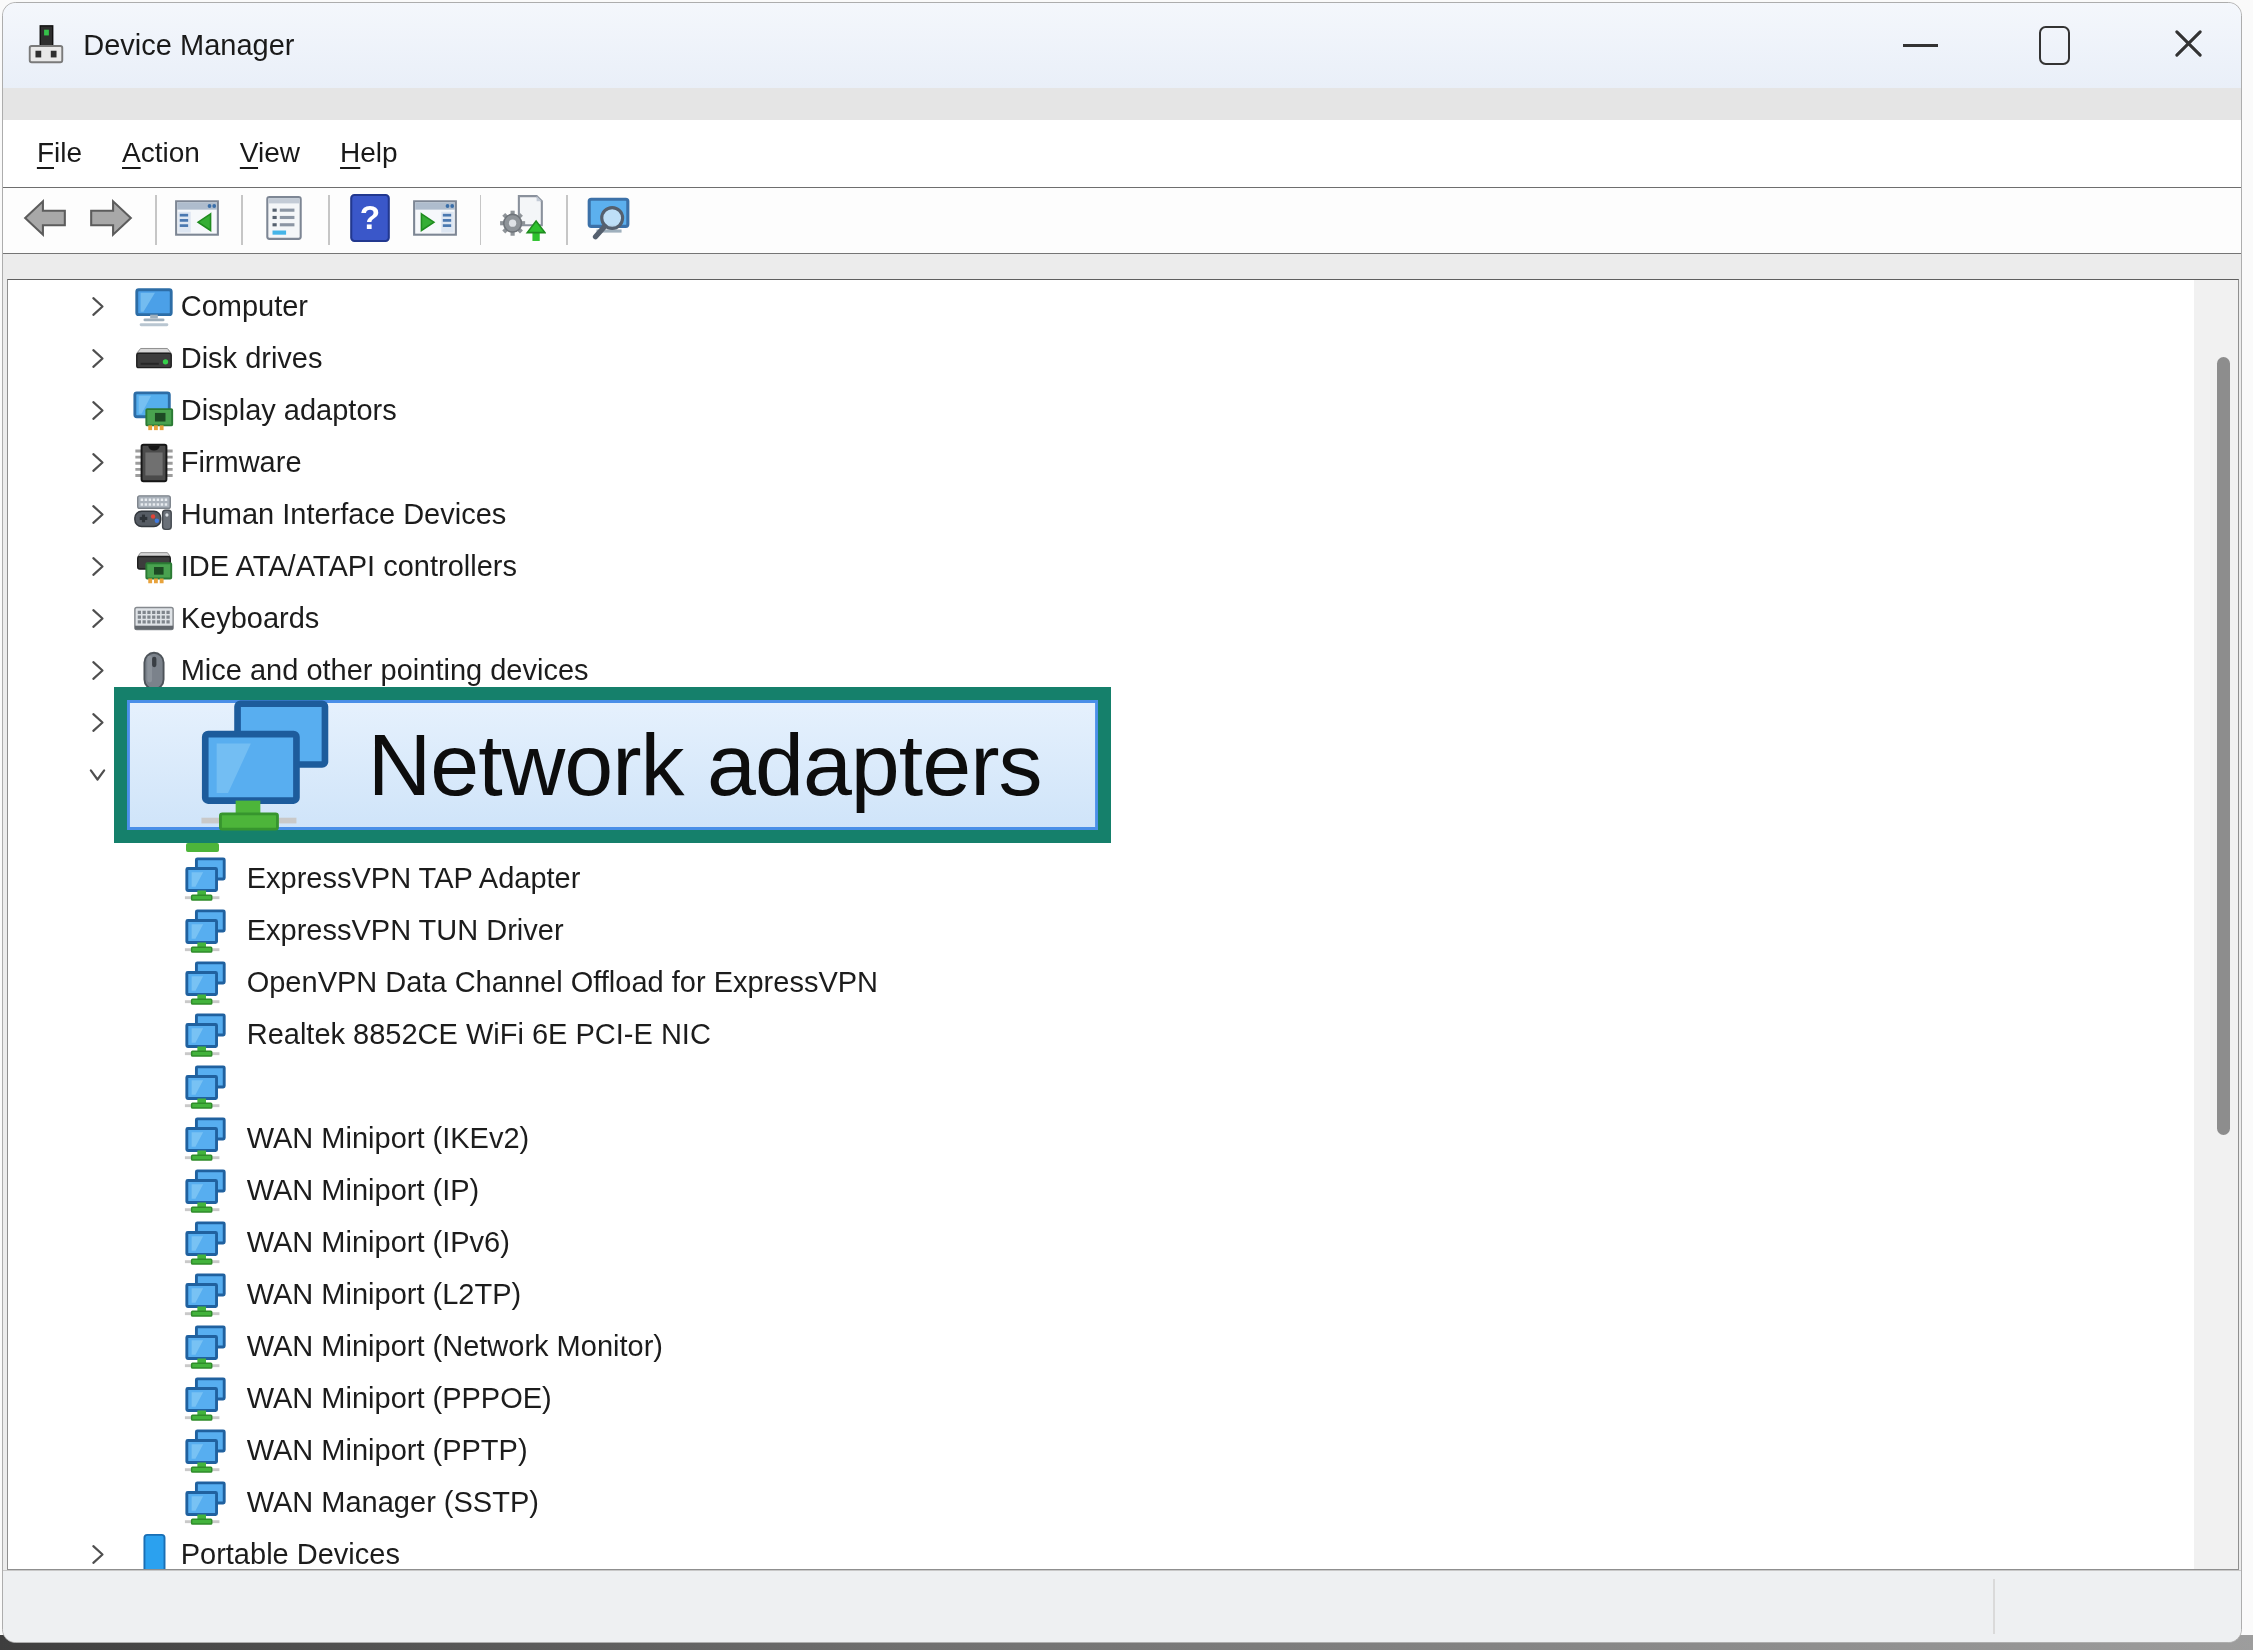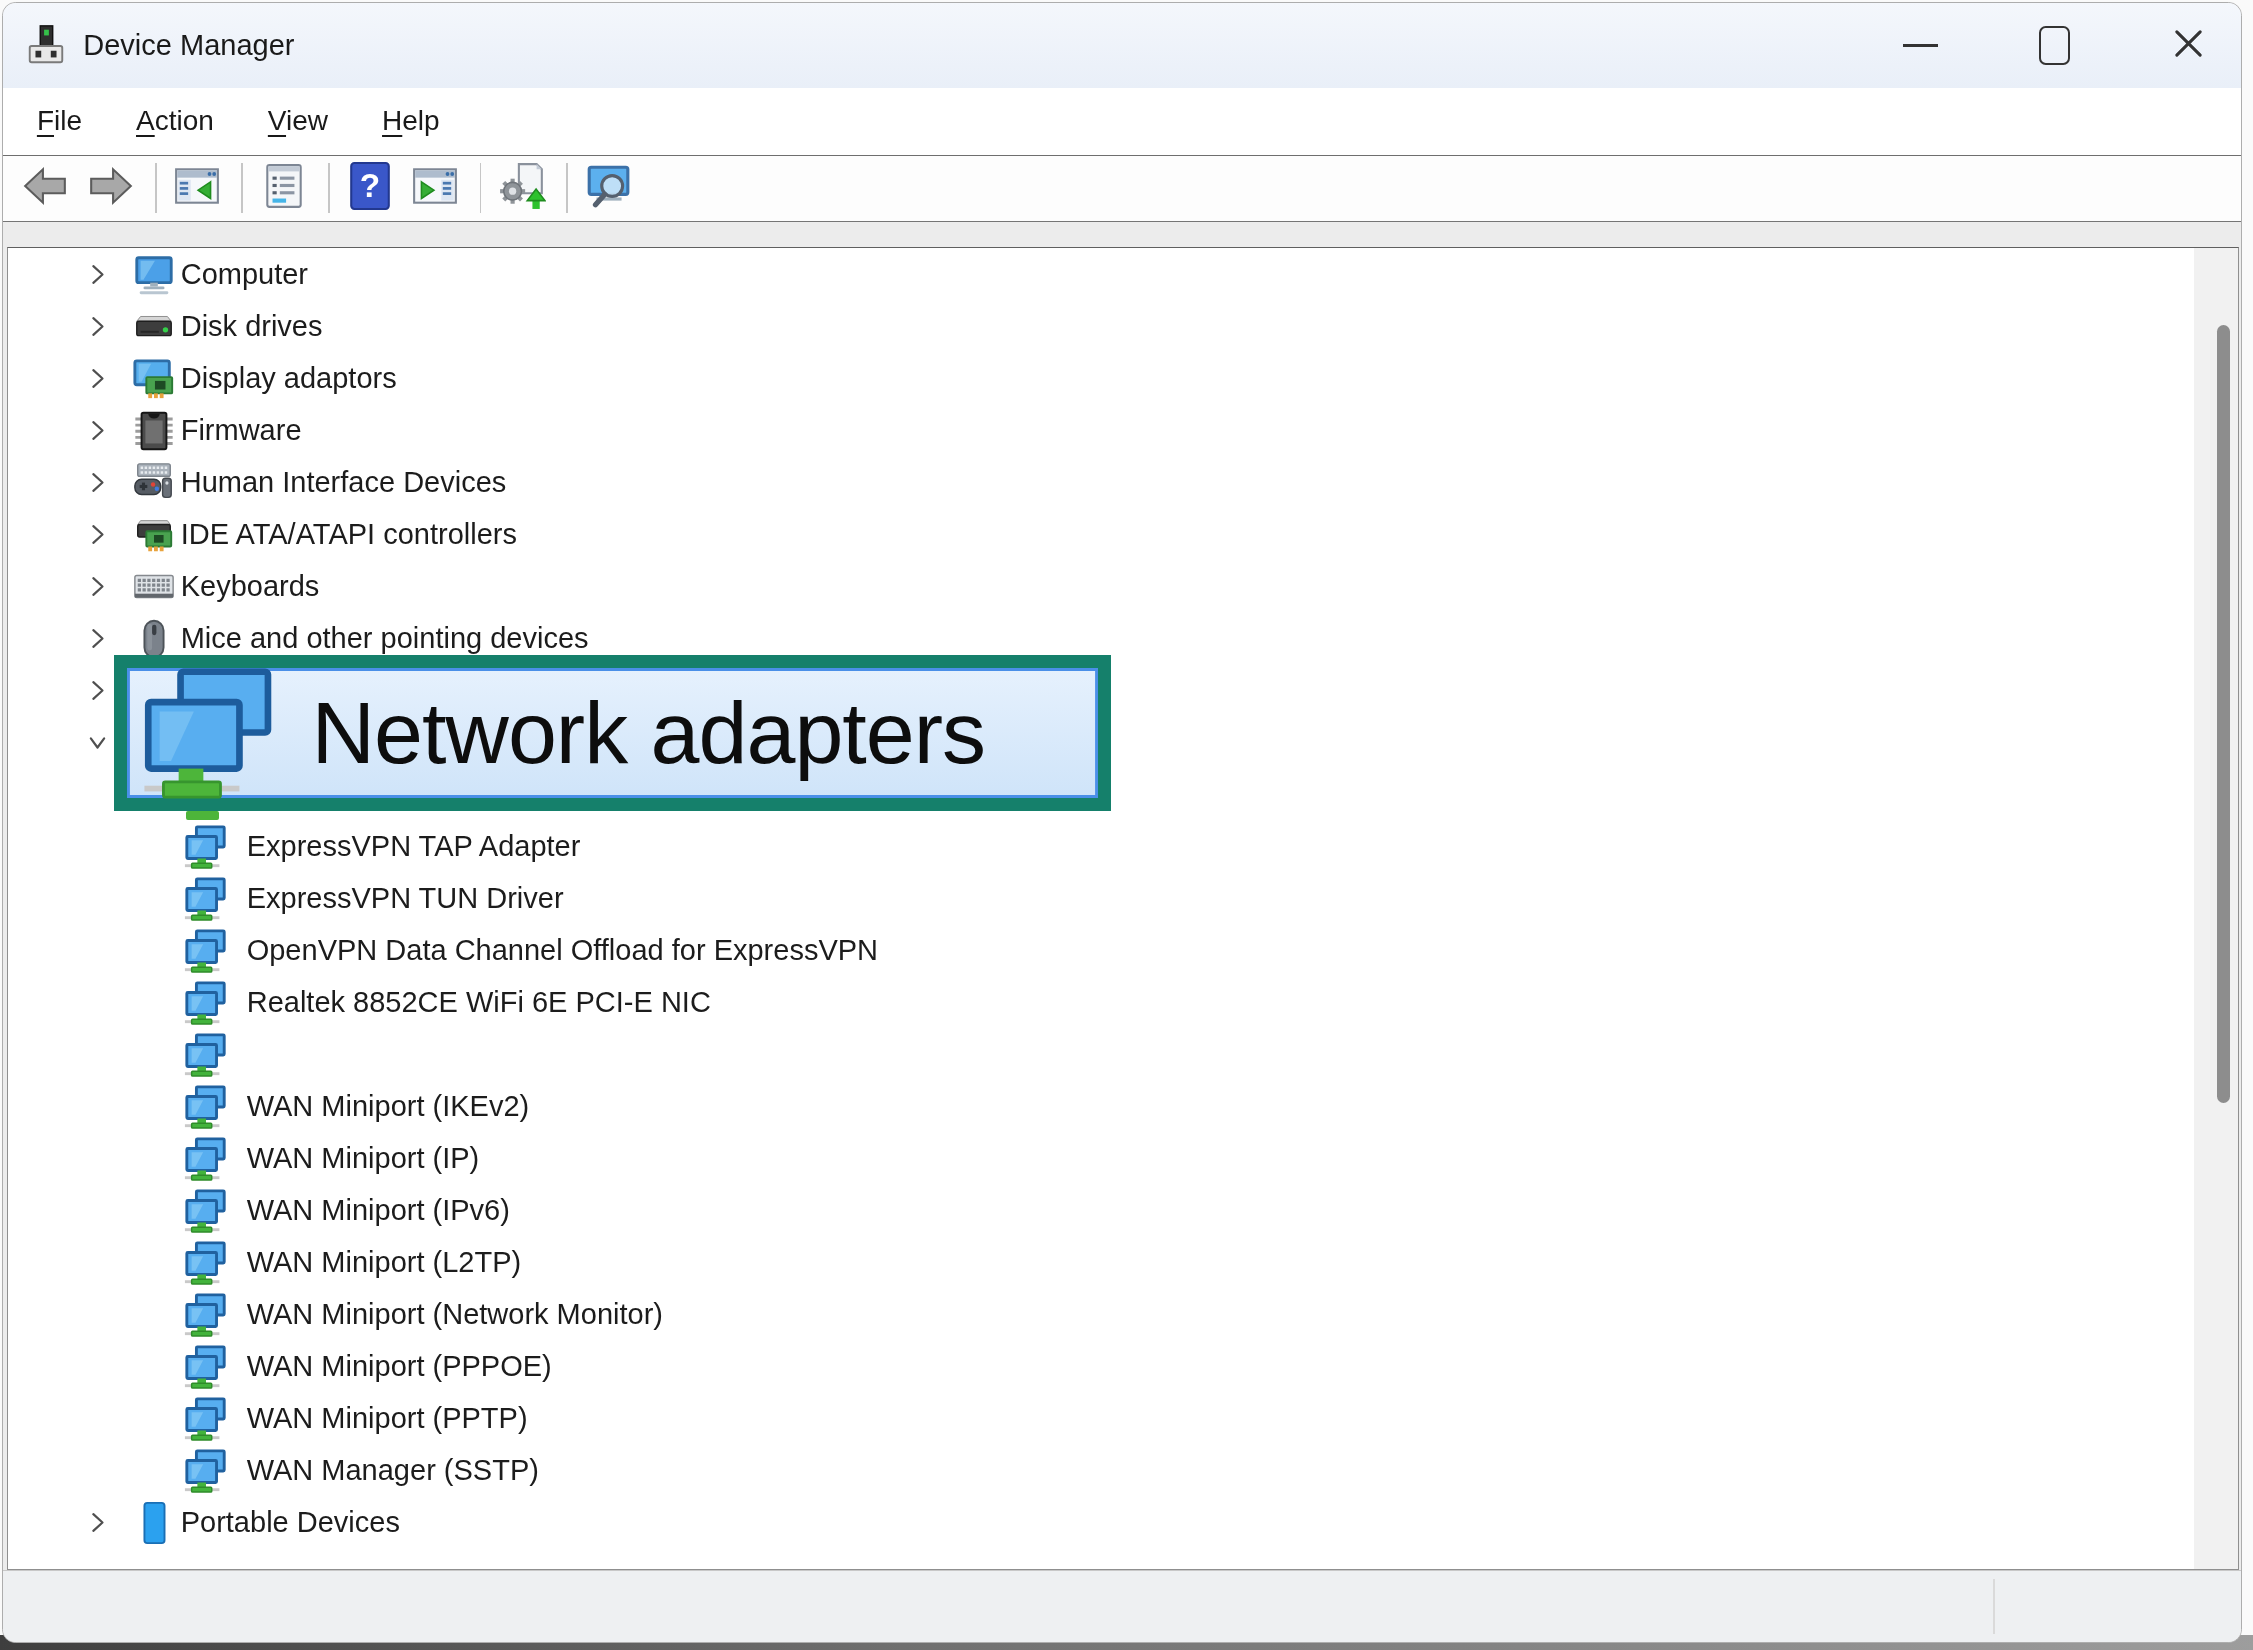"File" .menubar { gap: 54px -> 40px; margin-top: none -> 32px }
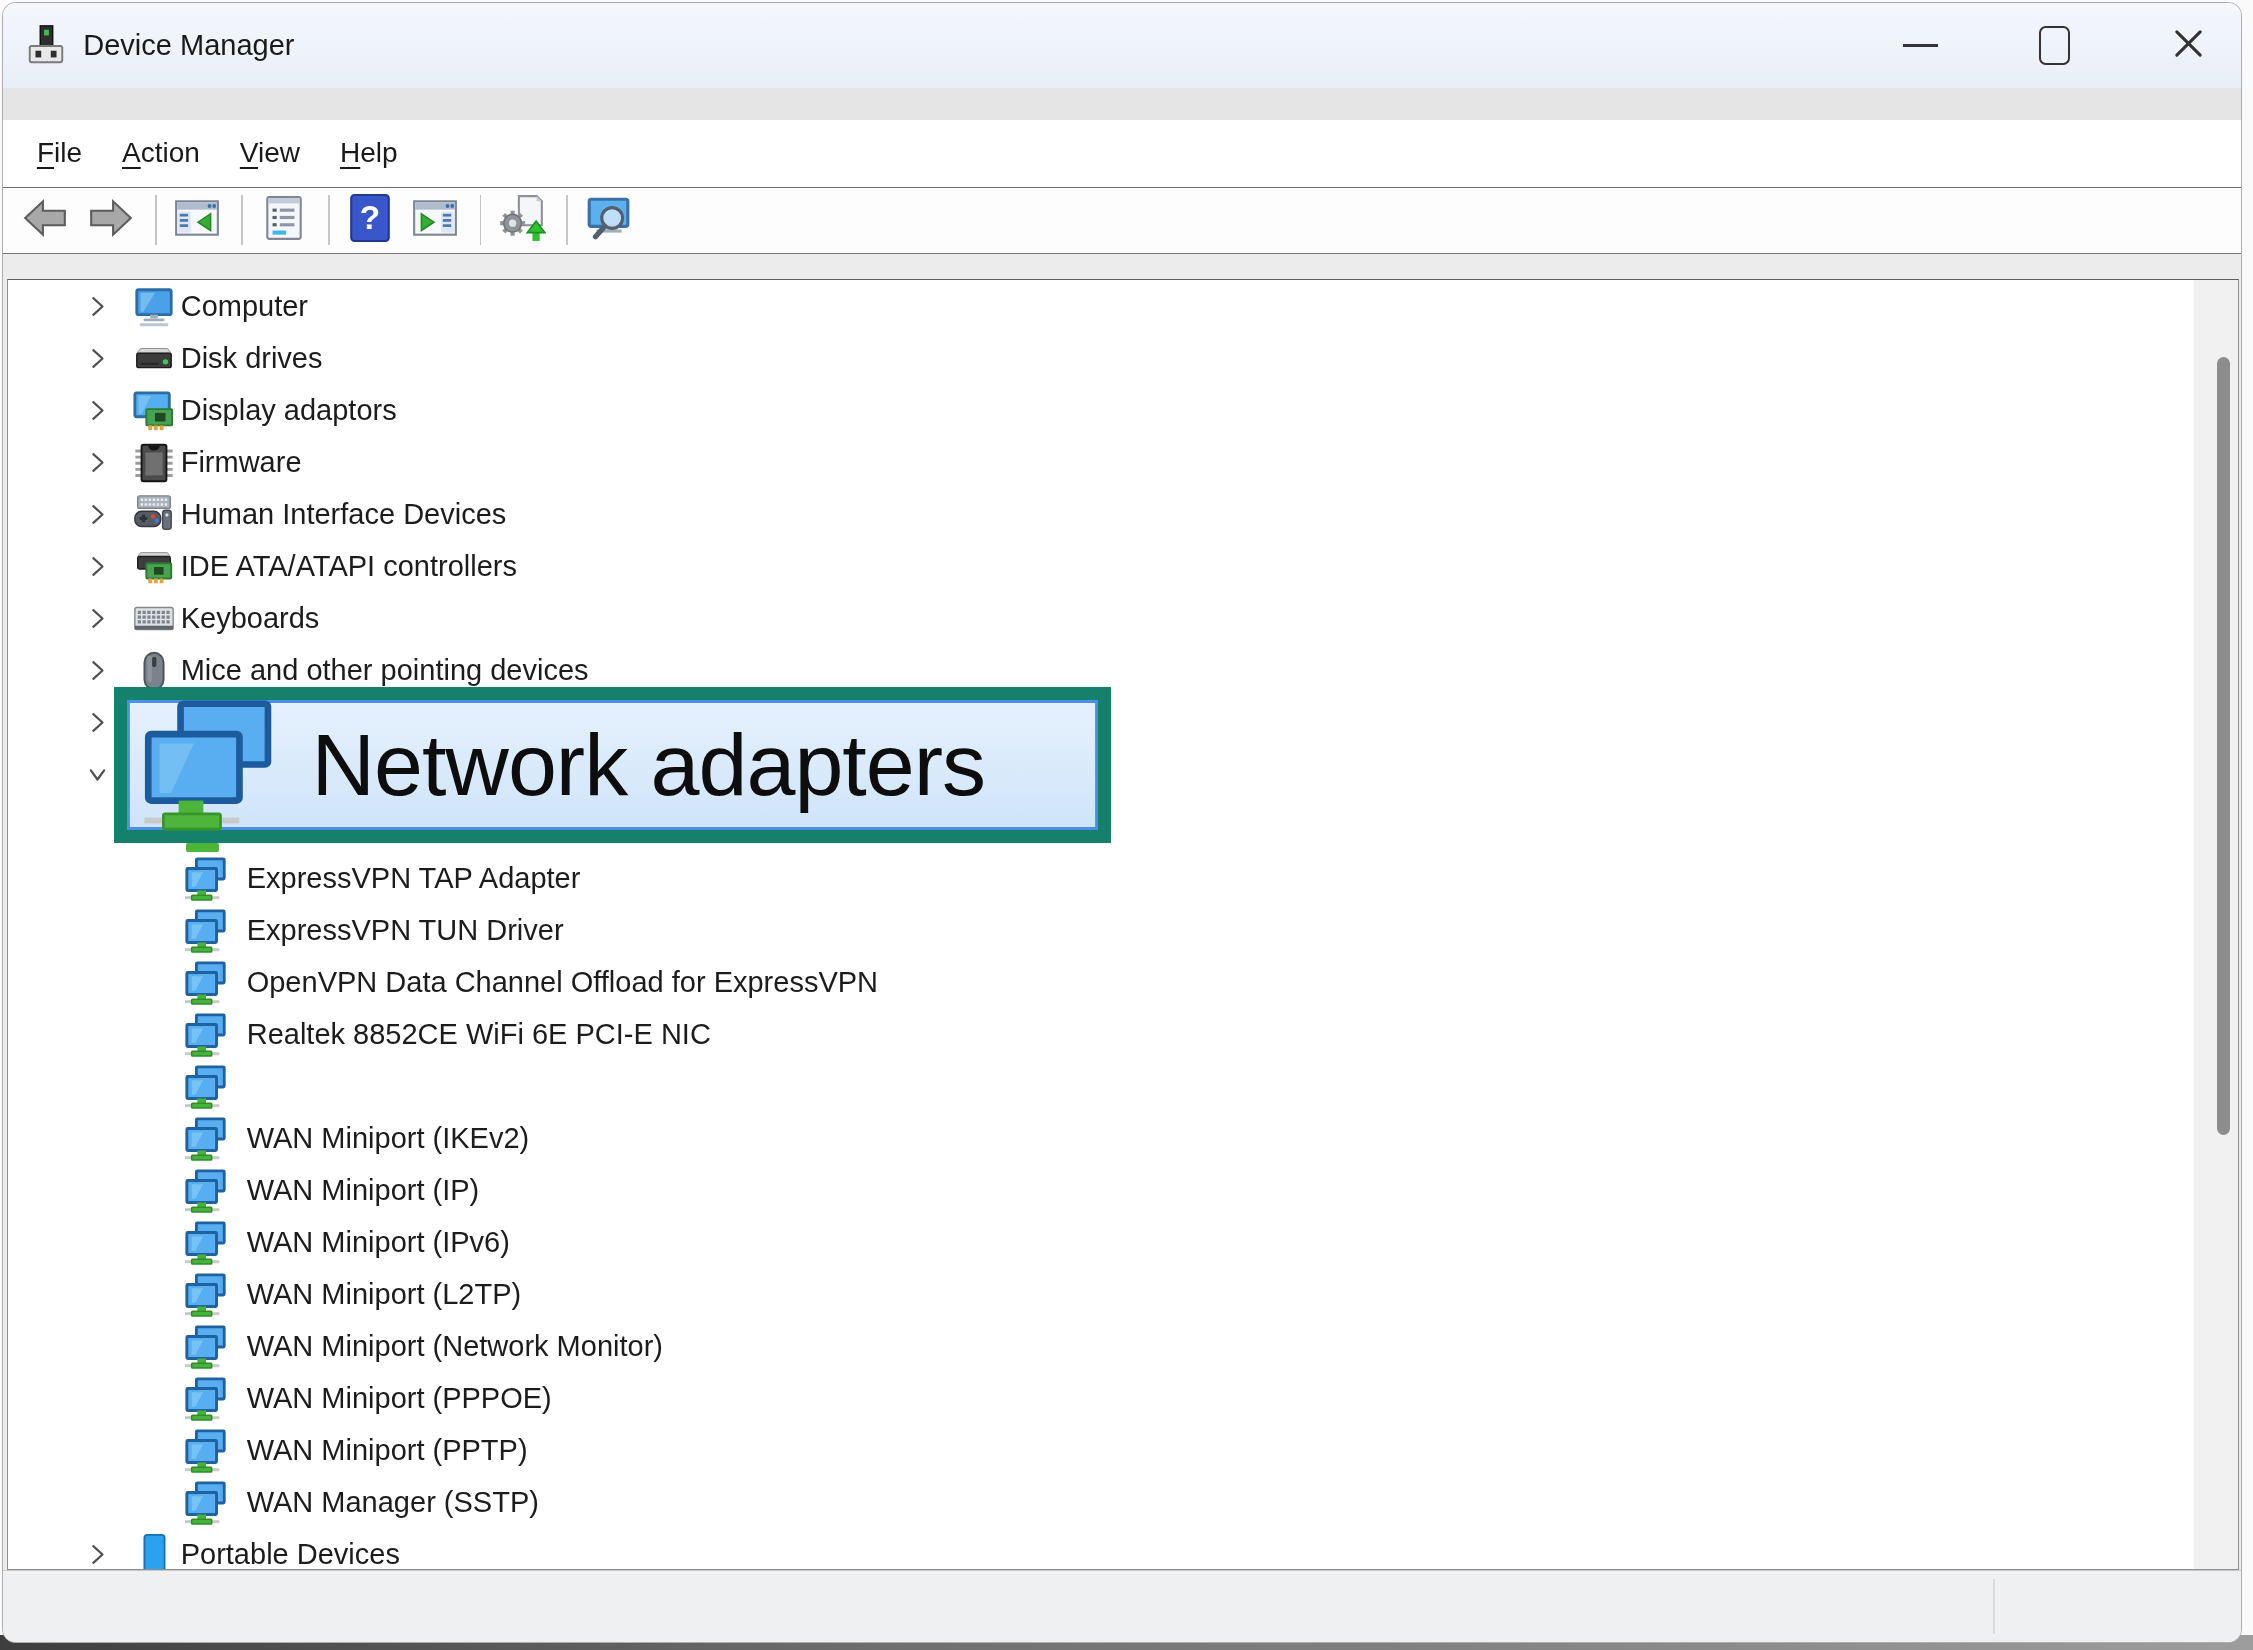"Network adapters" .overlay { justify-content: none -> center }
